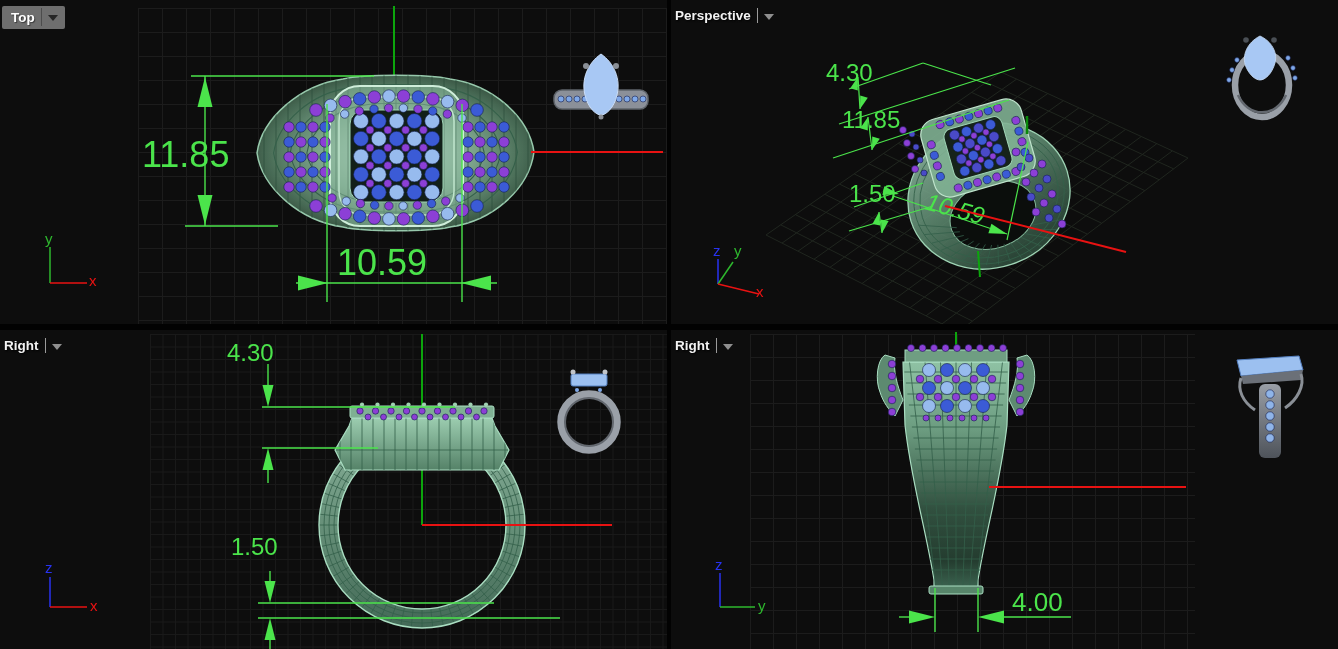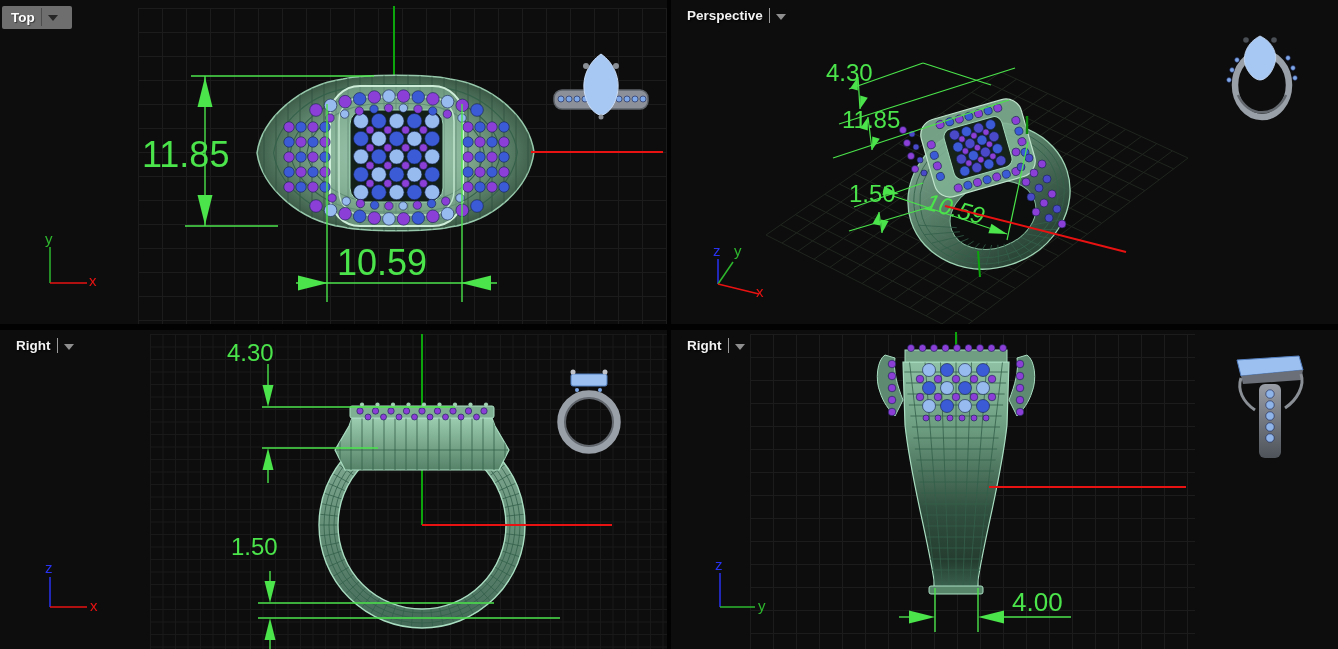"Top" .vp-label.active { padding: 2px 14px 3px 9px -> 2px 7px 3px 9px }
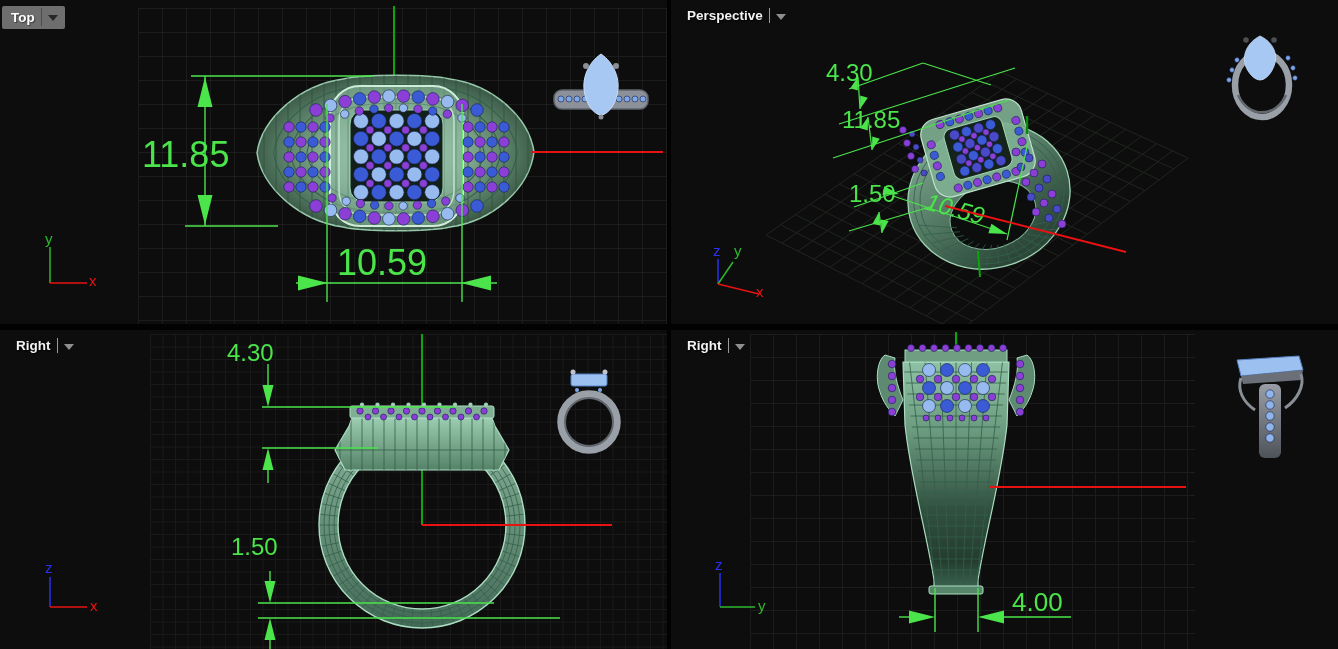"Perspective" .vp-label { left: 16px -> 4px }
